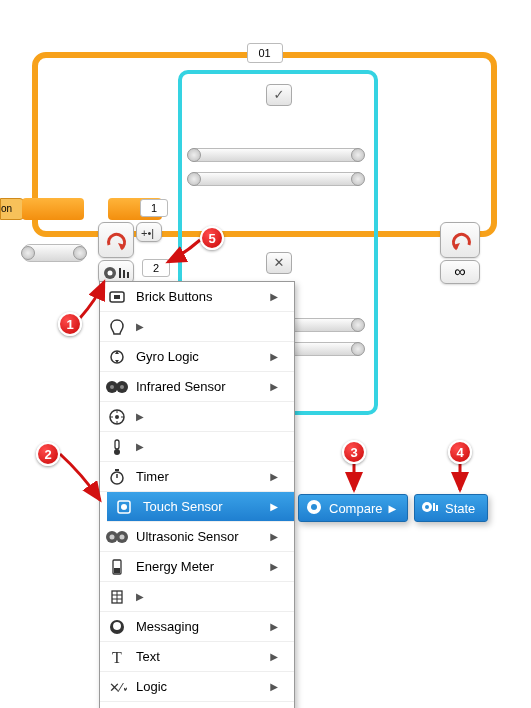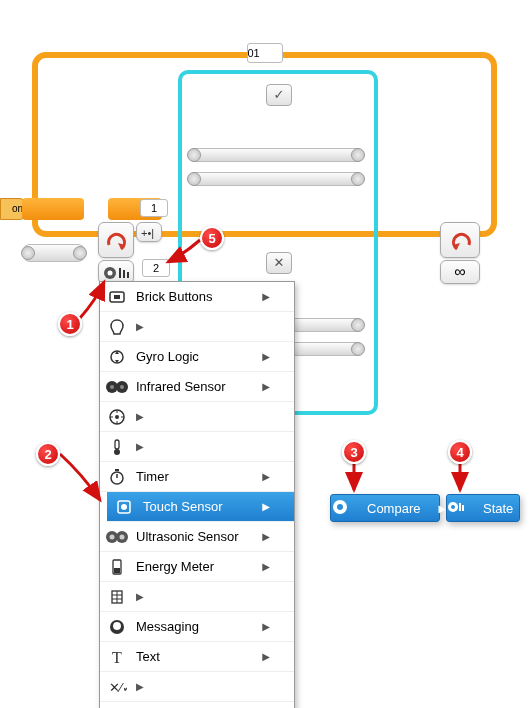"01" .outer-loop-tab { text-align: none -> center }
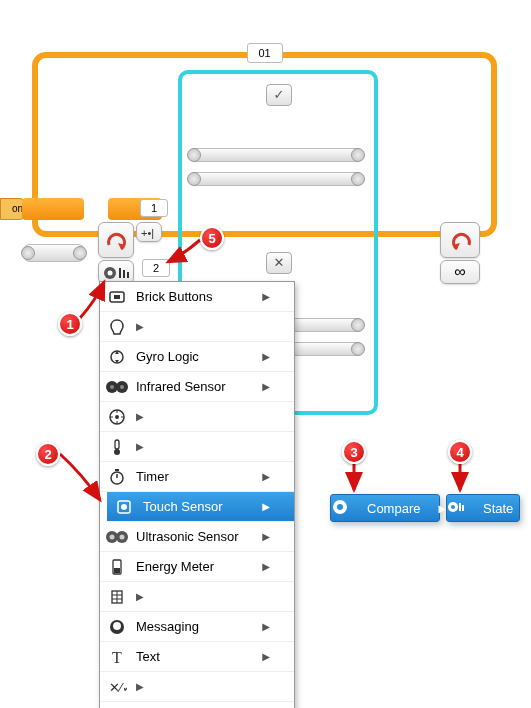"on" .left-tab { text-align: right -> left }
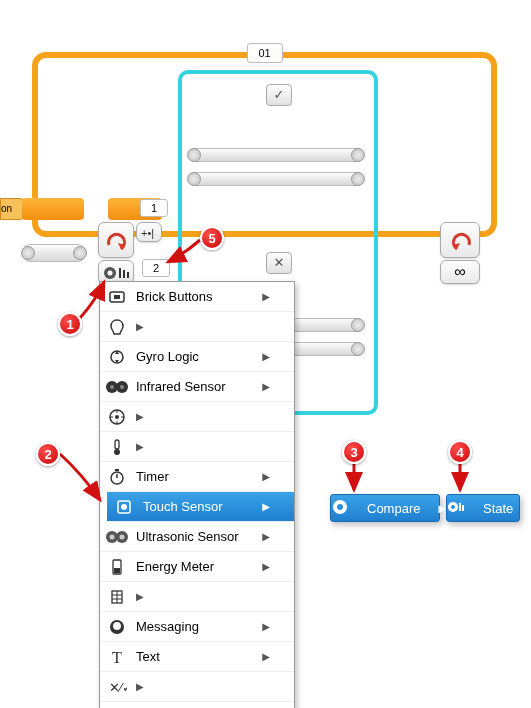"Brick Buttons" .menu-item { padding: 0 24px 0 4px -> 0 16px 0 4px }
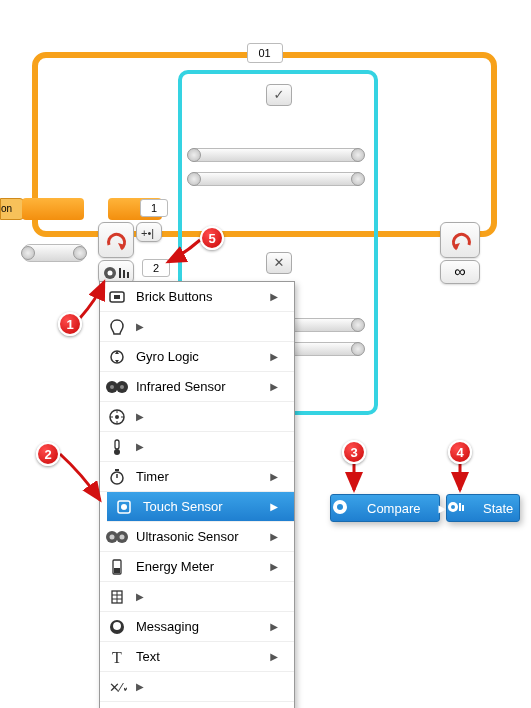"Compare" .submenu { gap: 18px -> 6px; margin-left: 32px -> none; padding: 0 8px 0 0 -> 0 8px 0 6px }
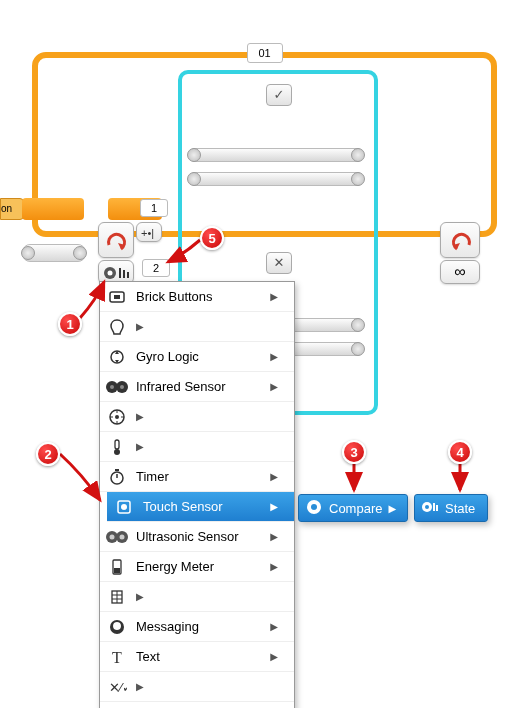"Logic" span.menu-label { html: none -> <span>Logic</span> }
